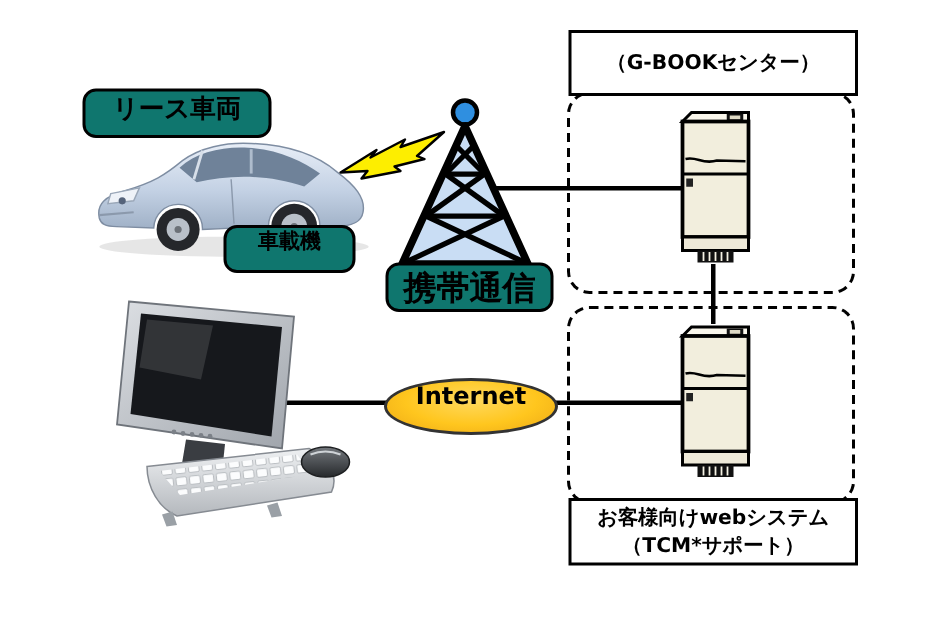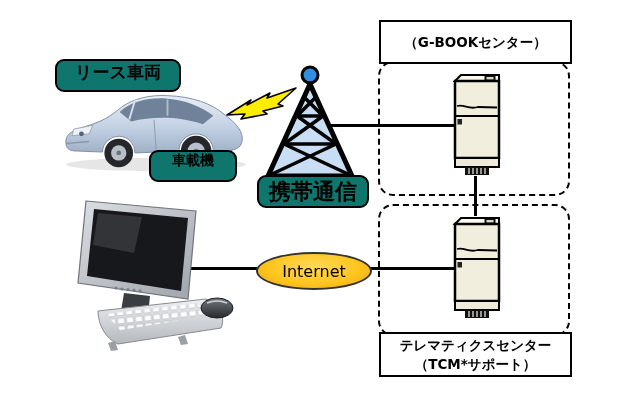"Internet" .ellipse { align-items: center -> flex-start; font-weight: normal -> bold }
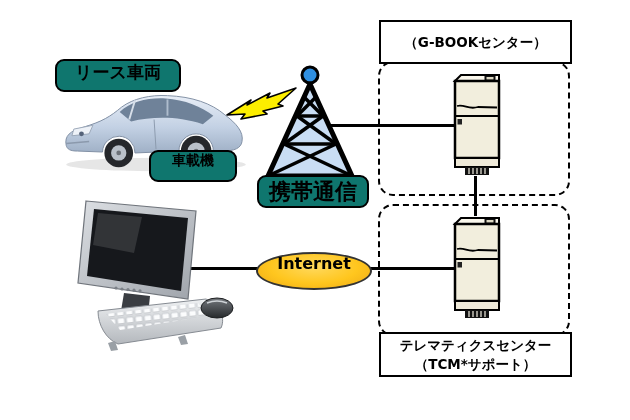"テレマティクスセンター" span { text: テレマティクスセンター -> お客様向けwebシステム }
